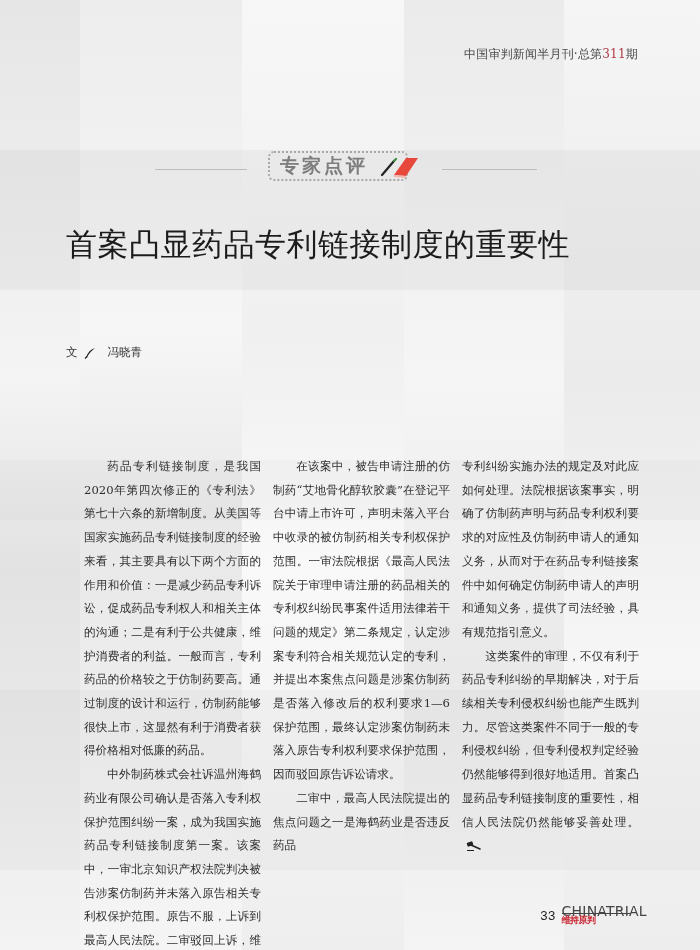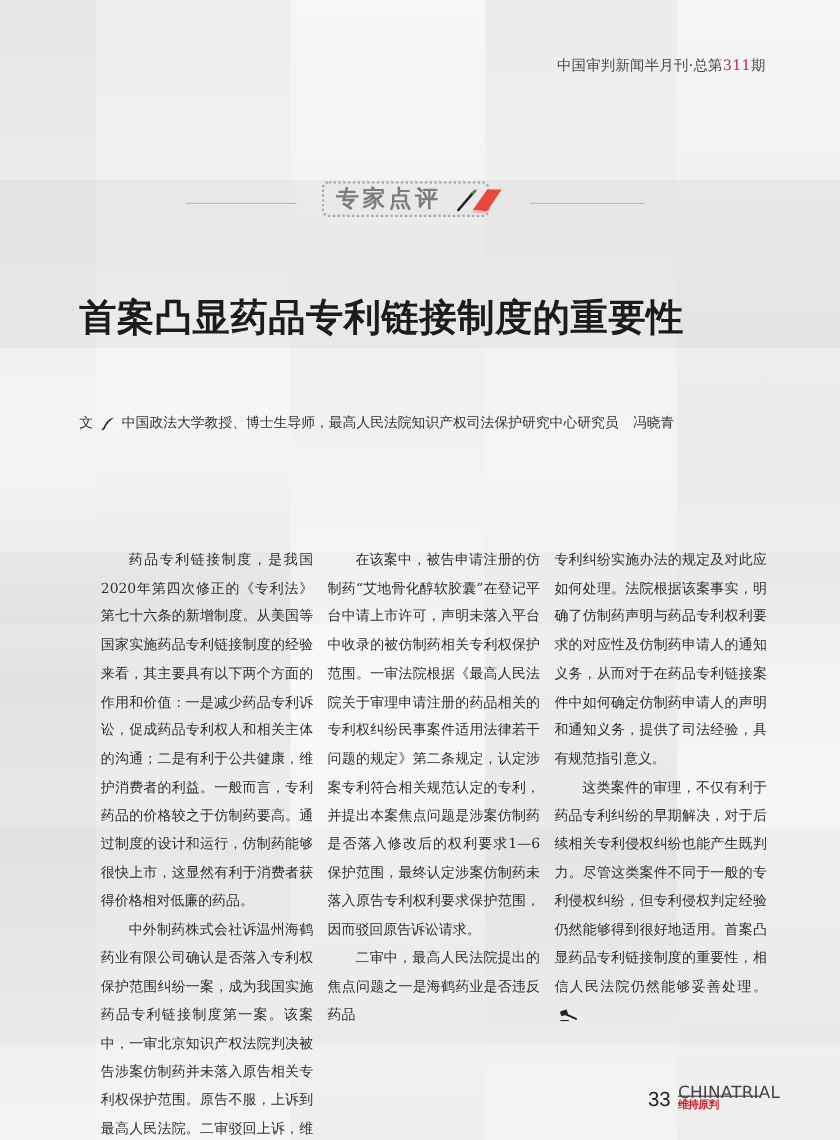"首案凸显药品专利链接制度的重要性" .title { font-weight: bold -> normal; top: 244px -> 224px }
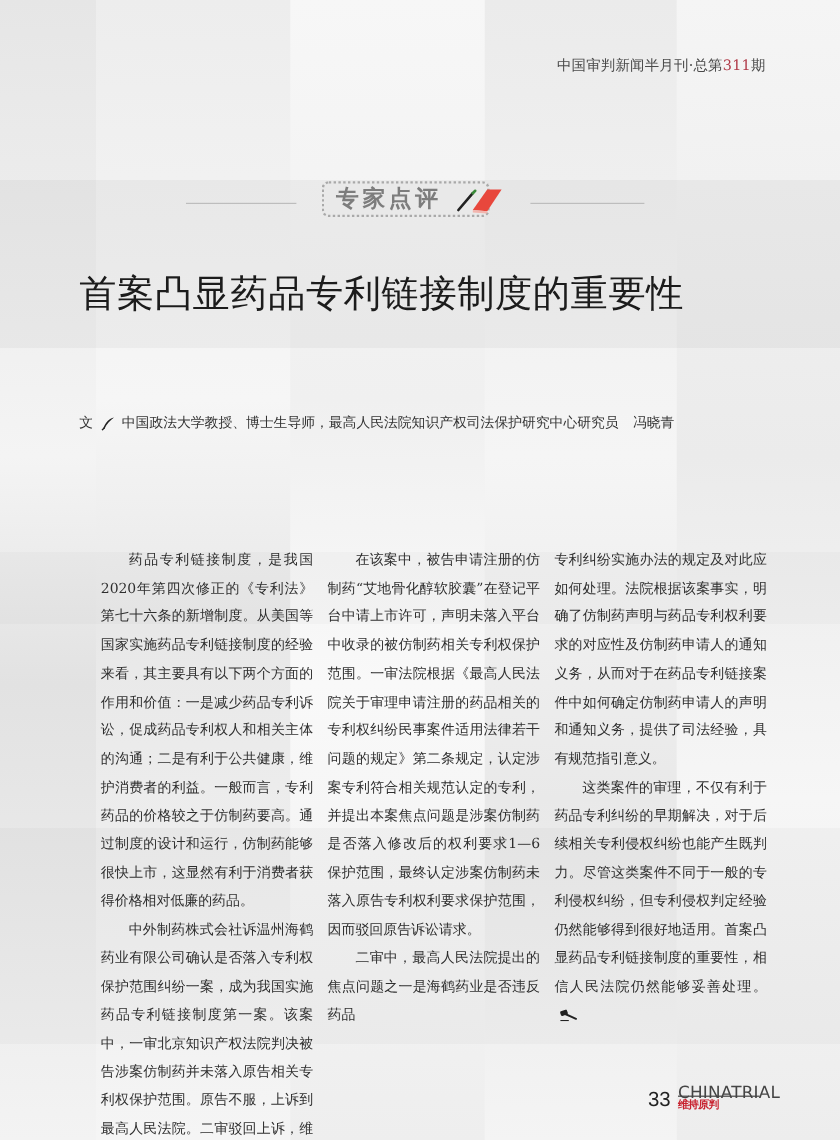"中国政法大学教授、博士生导师，最高人民法院知识产权司法保护研究中心研究员" span { html: <span>中国政法大学教授、博士生导师，最高人民法院知识产权司法保护研究中心研究员</span> -> none }
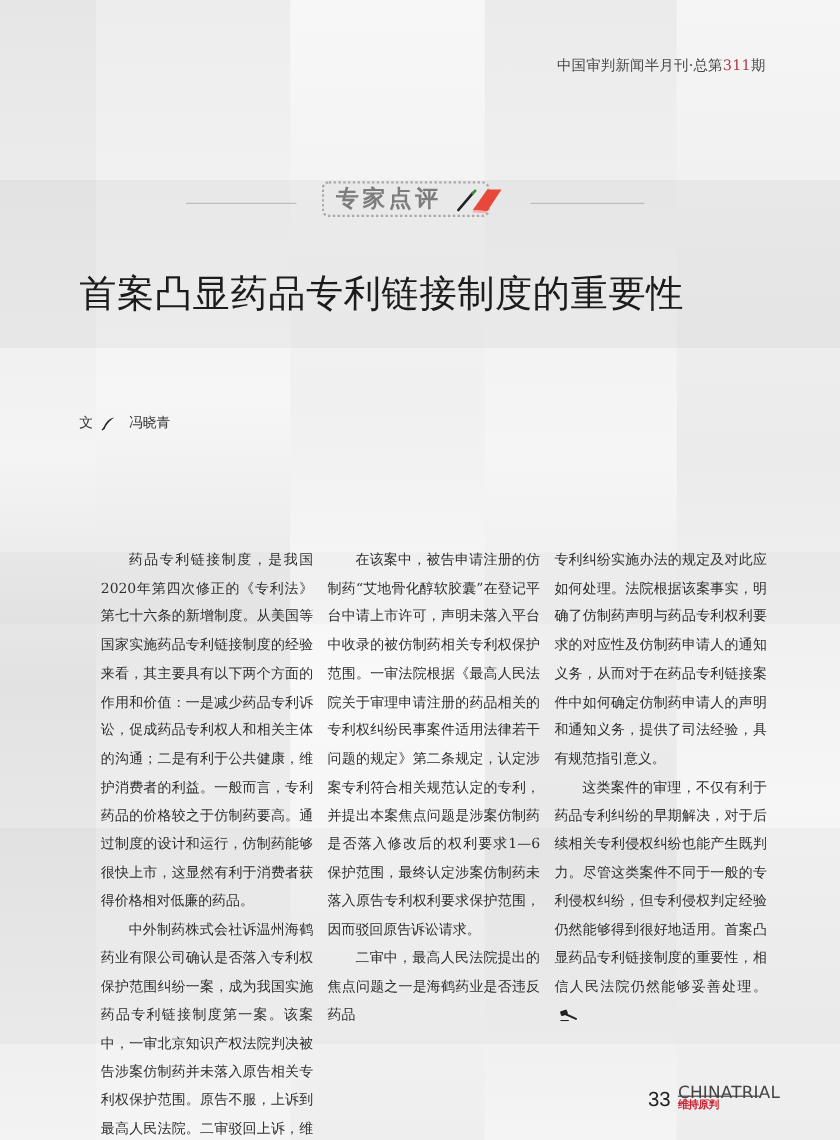"33" .footer .page-num { font-family: Liberation Sans, sans-serif -> Liberation Mono, monospace; font-size: 17px -> 13px }
